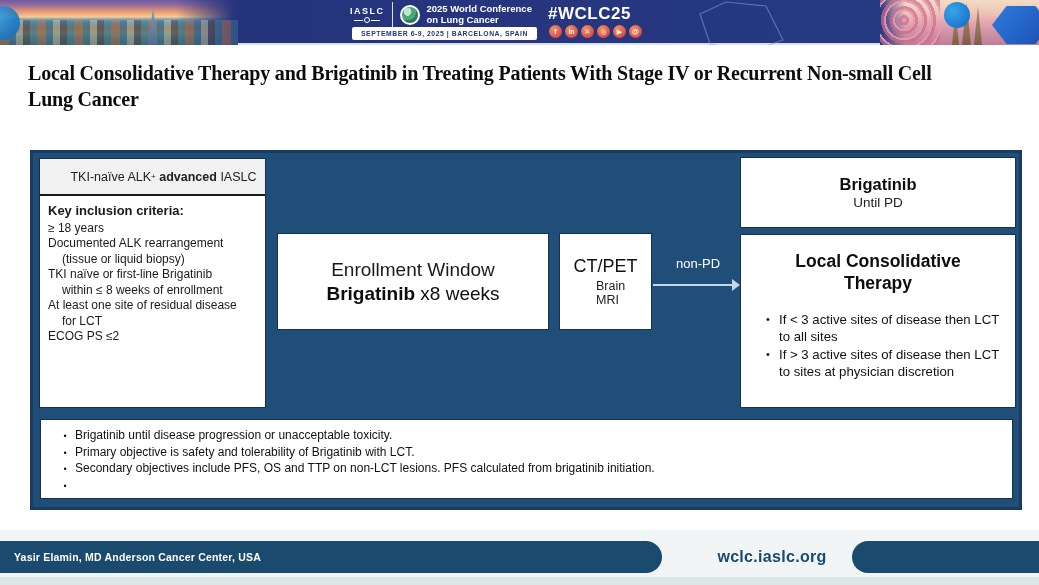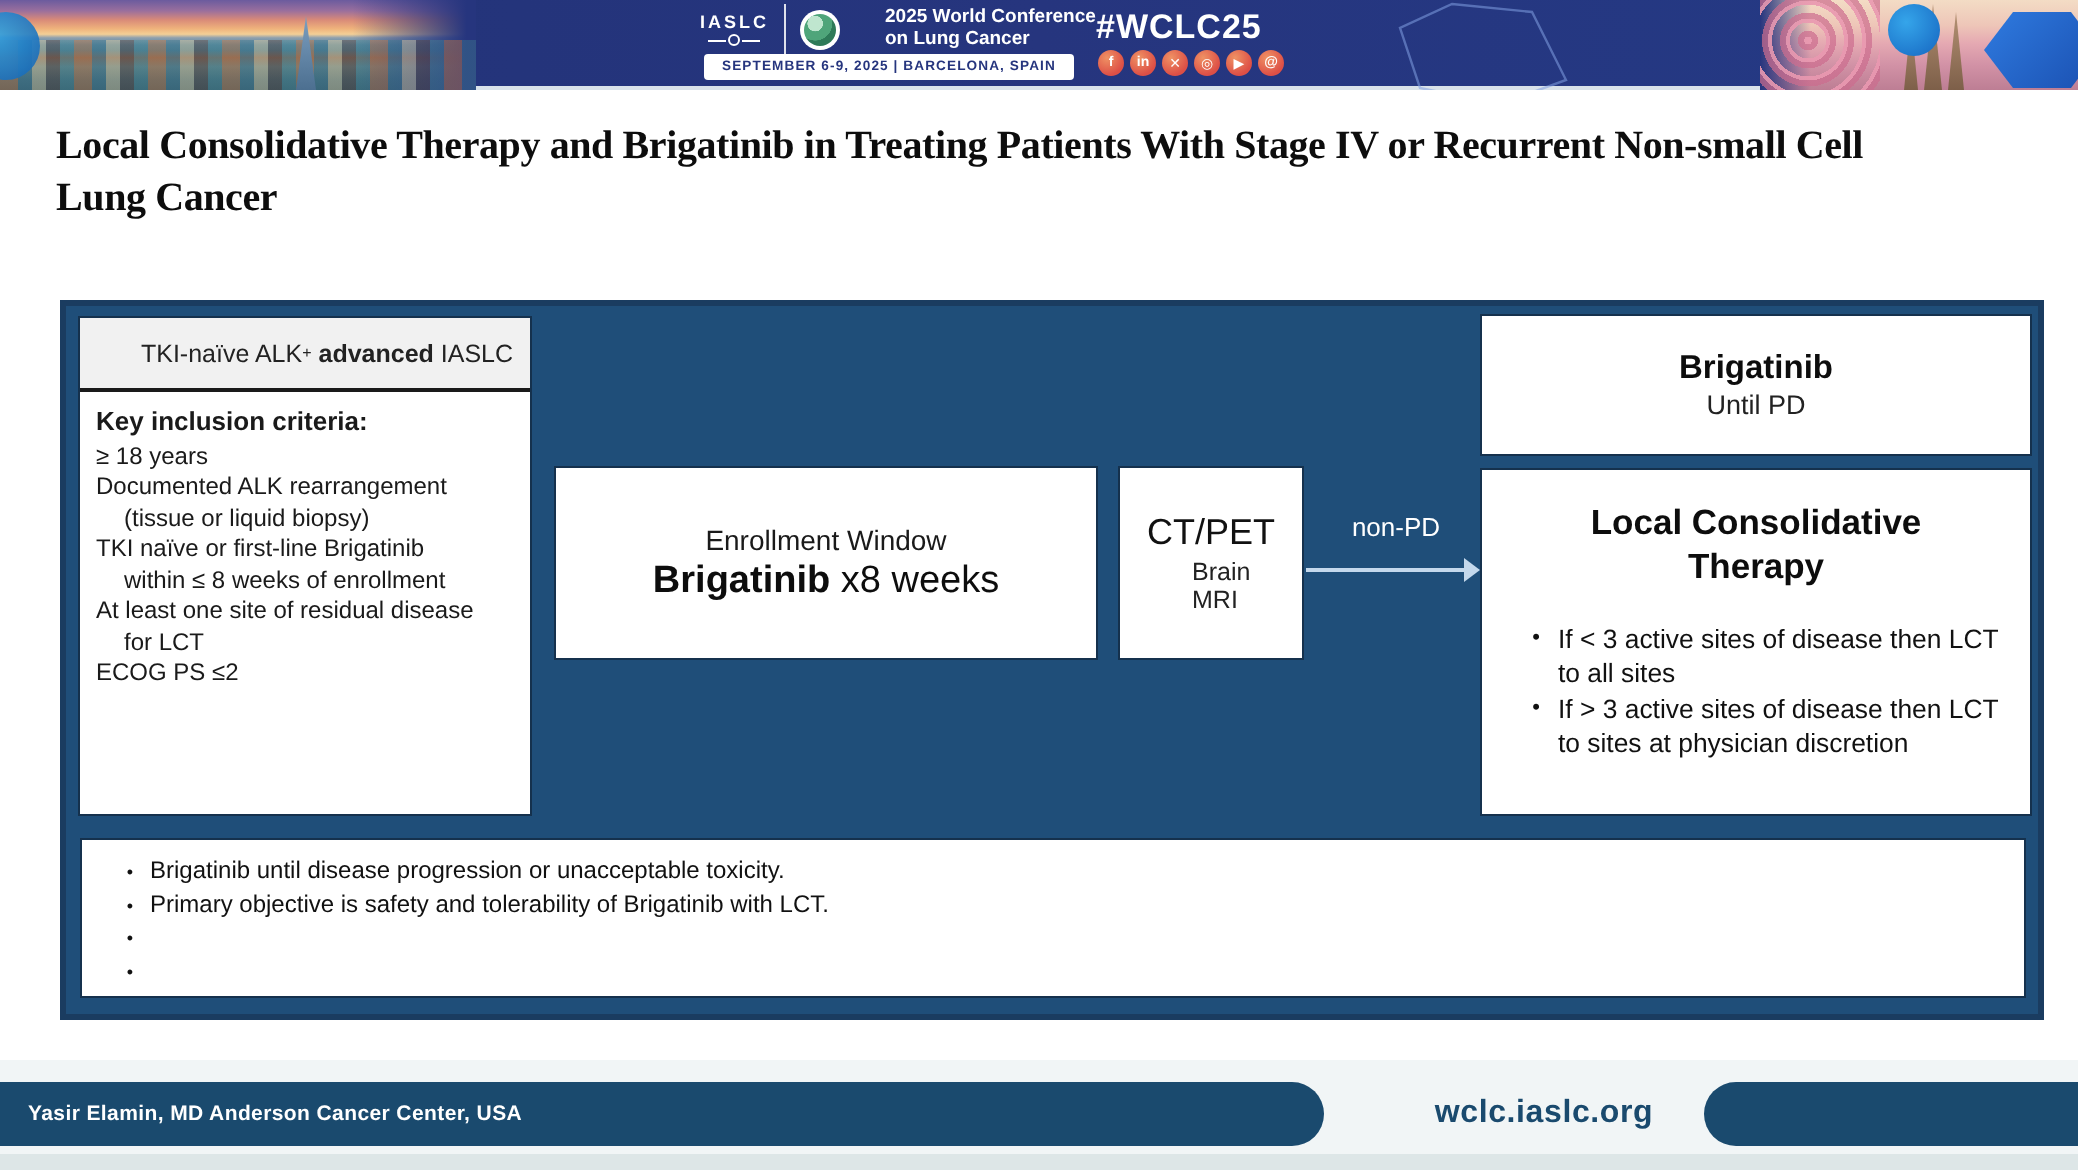"2025 World Conference" .conf-title { margin-left: 16px -> none }
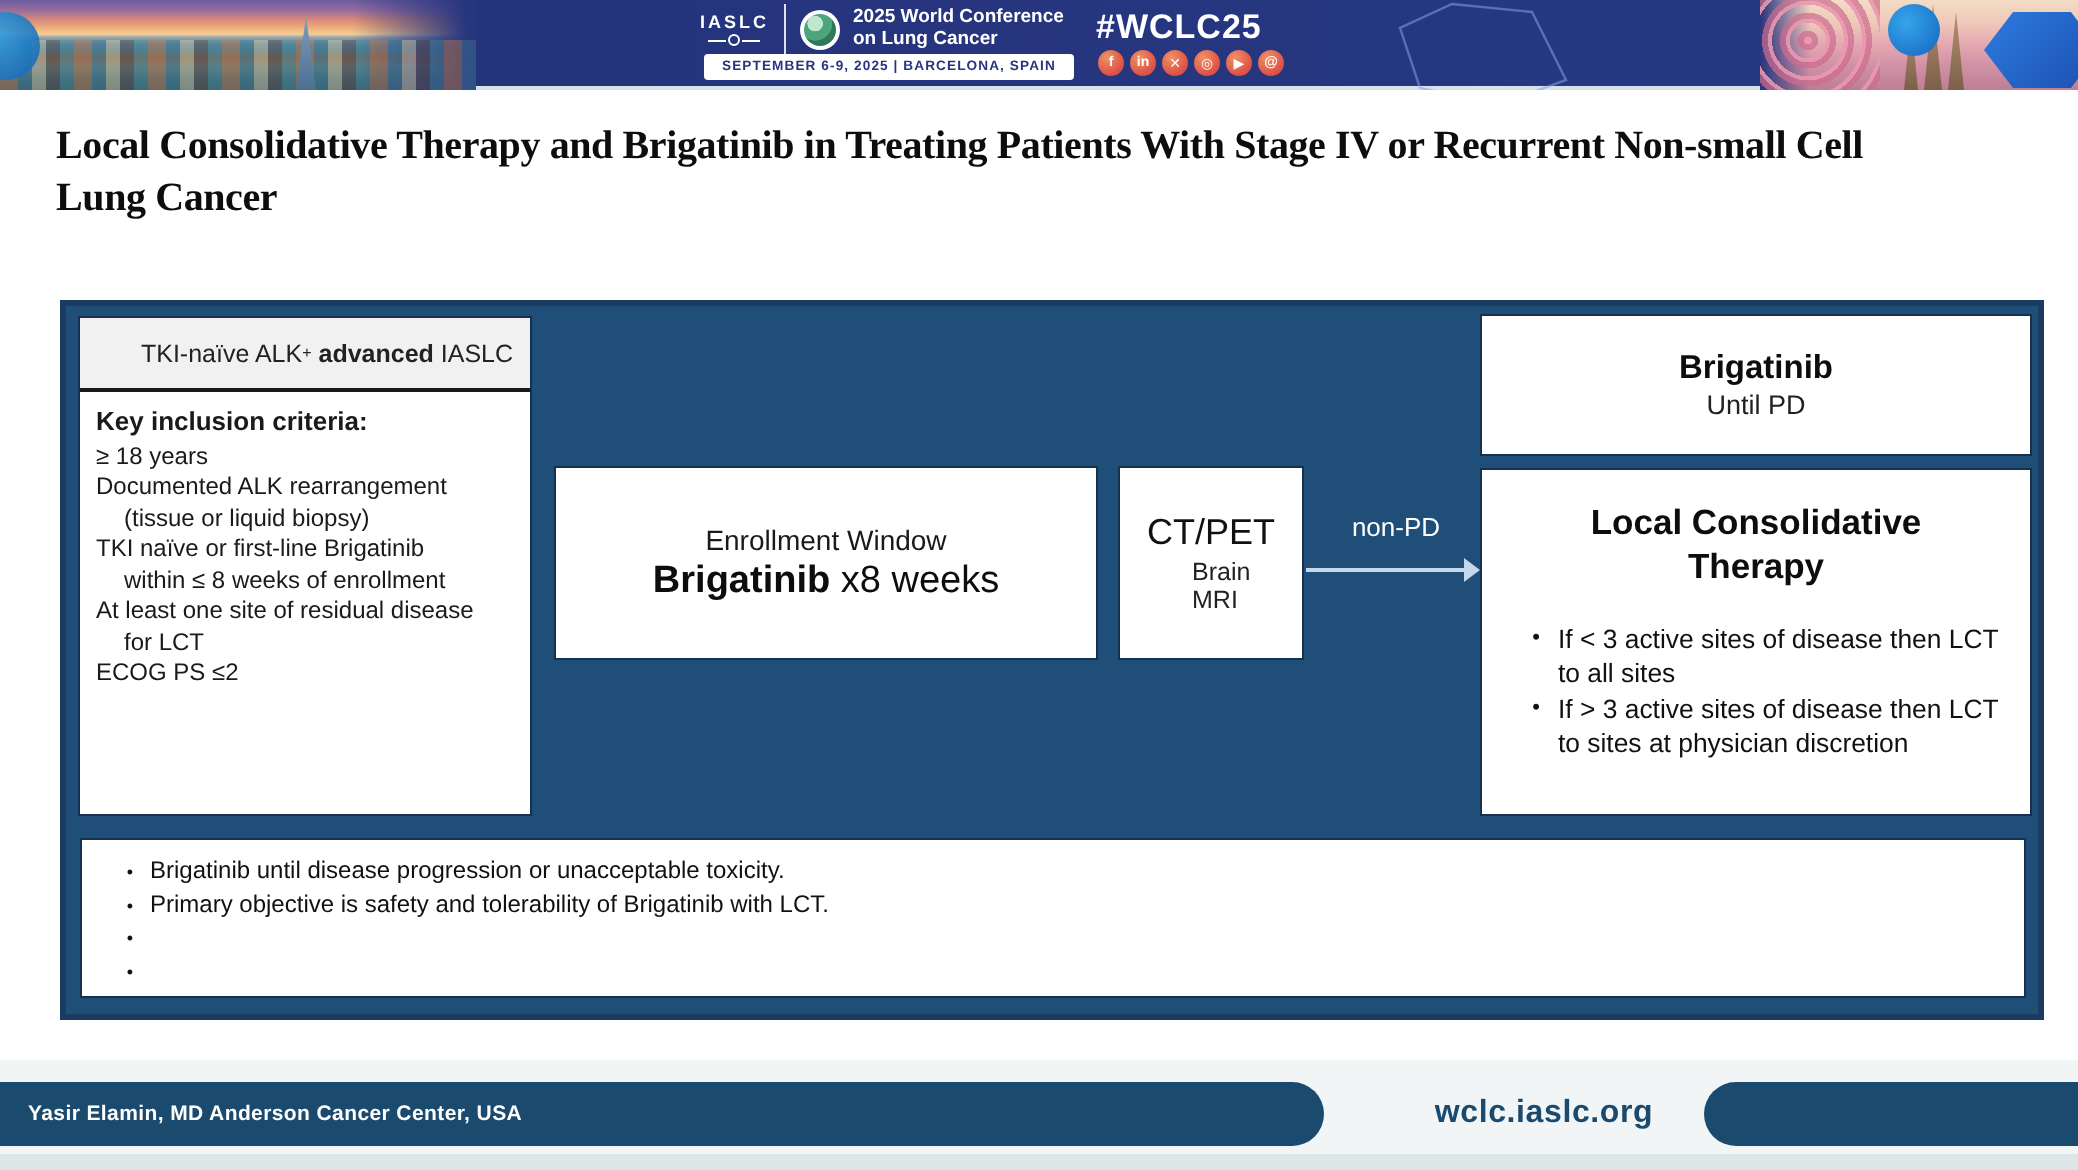"Enrollment Window" .enroll-l1 { font-size: 14px -> 19px }
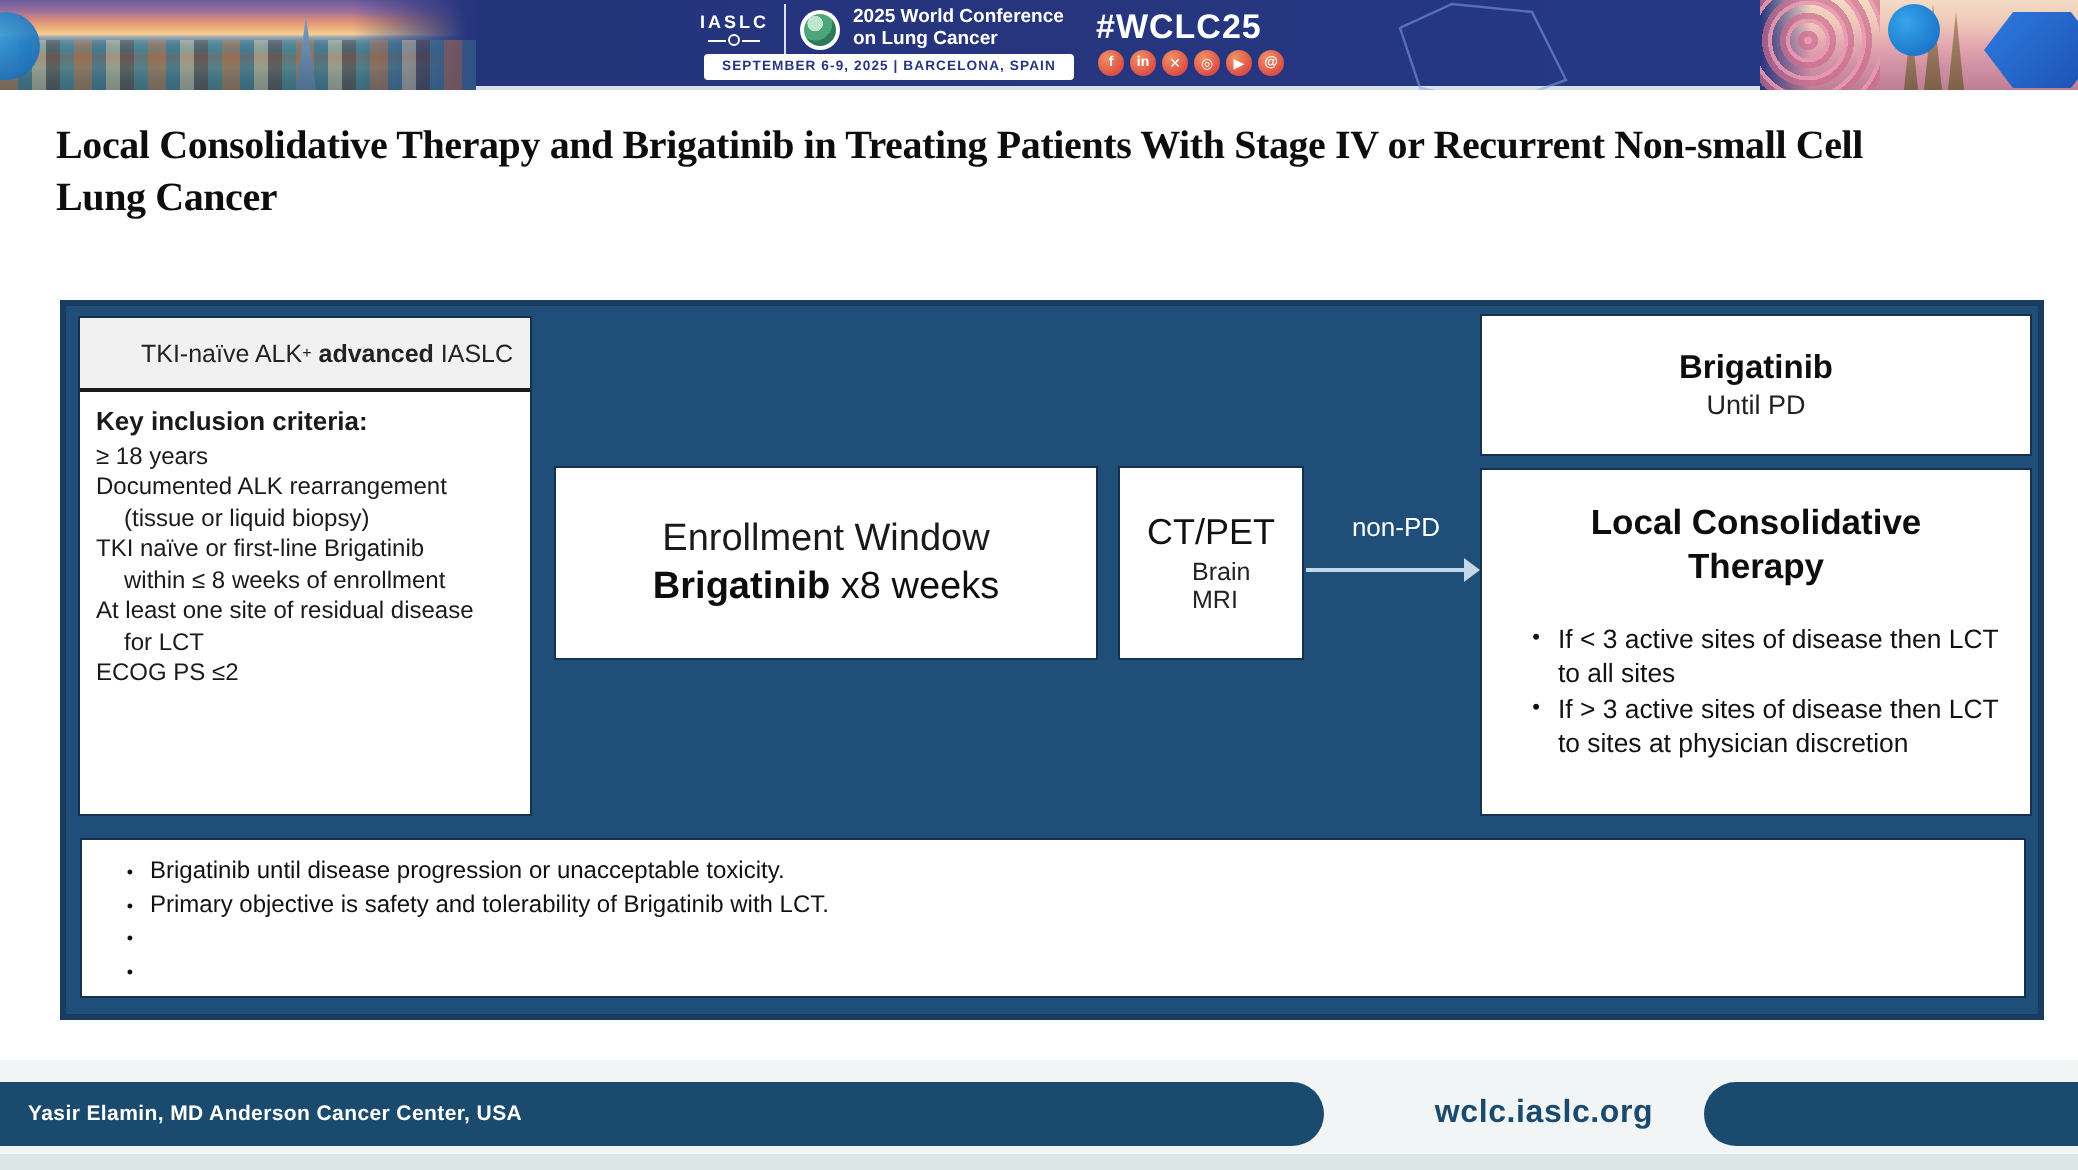"Secondary objectives include PFS, OS" span { html: none -> <span>Secondary objectives include PFS, OS and TTP on non-LCT lesions. PFS calculated from brigatinib initiation.</span> }
